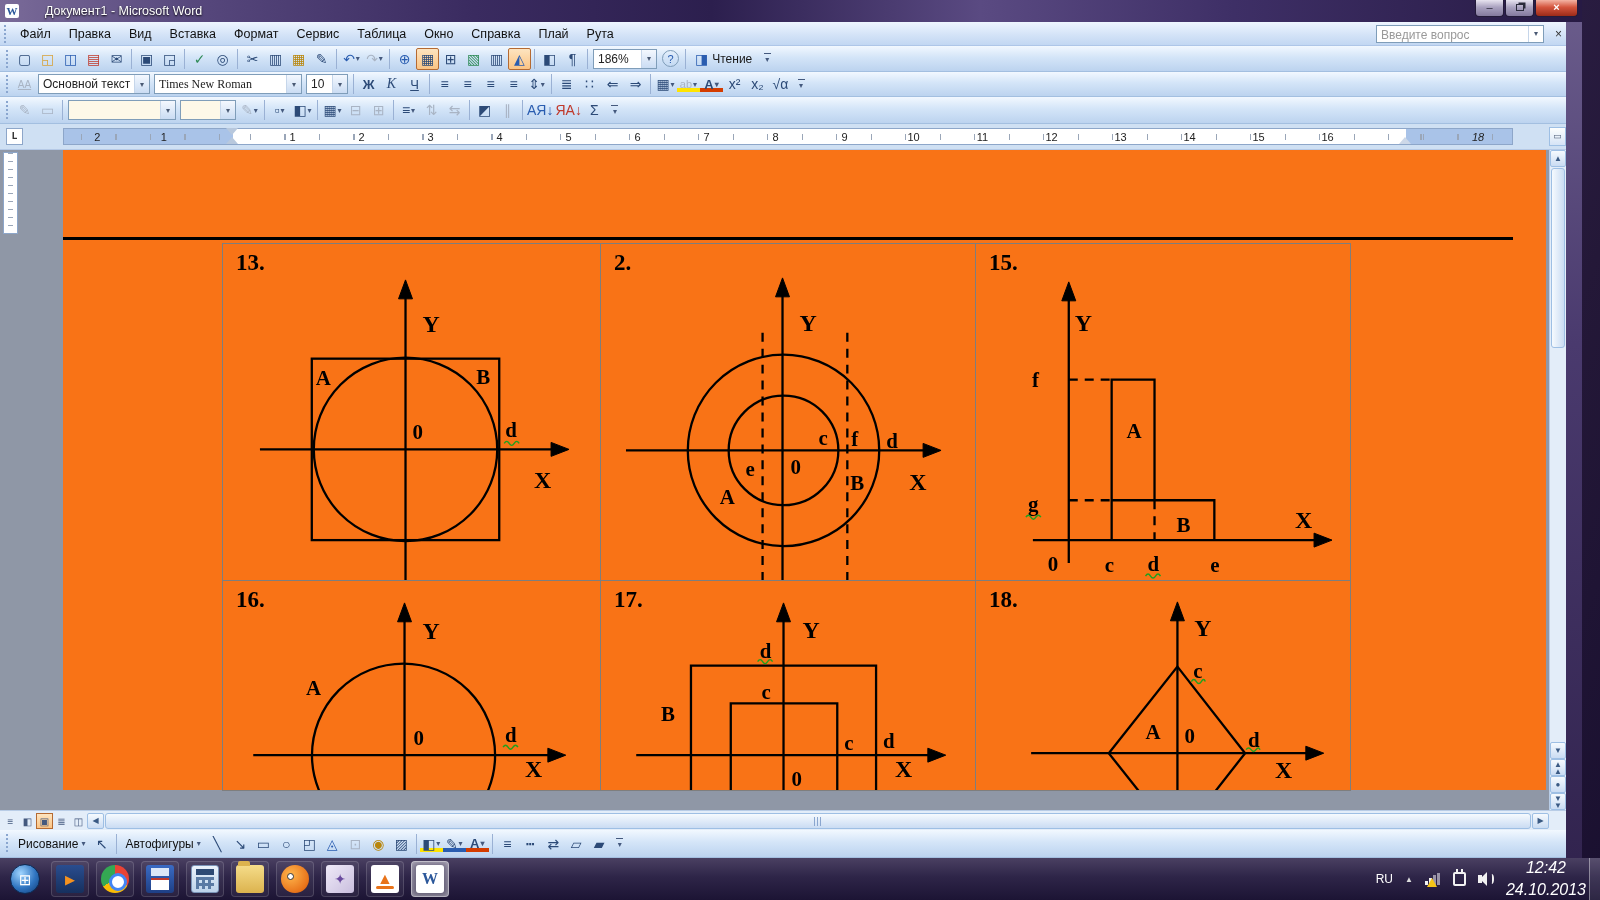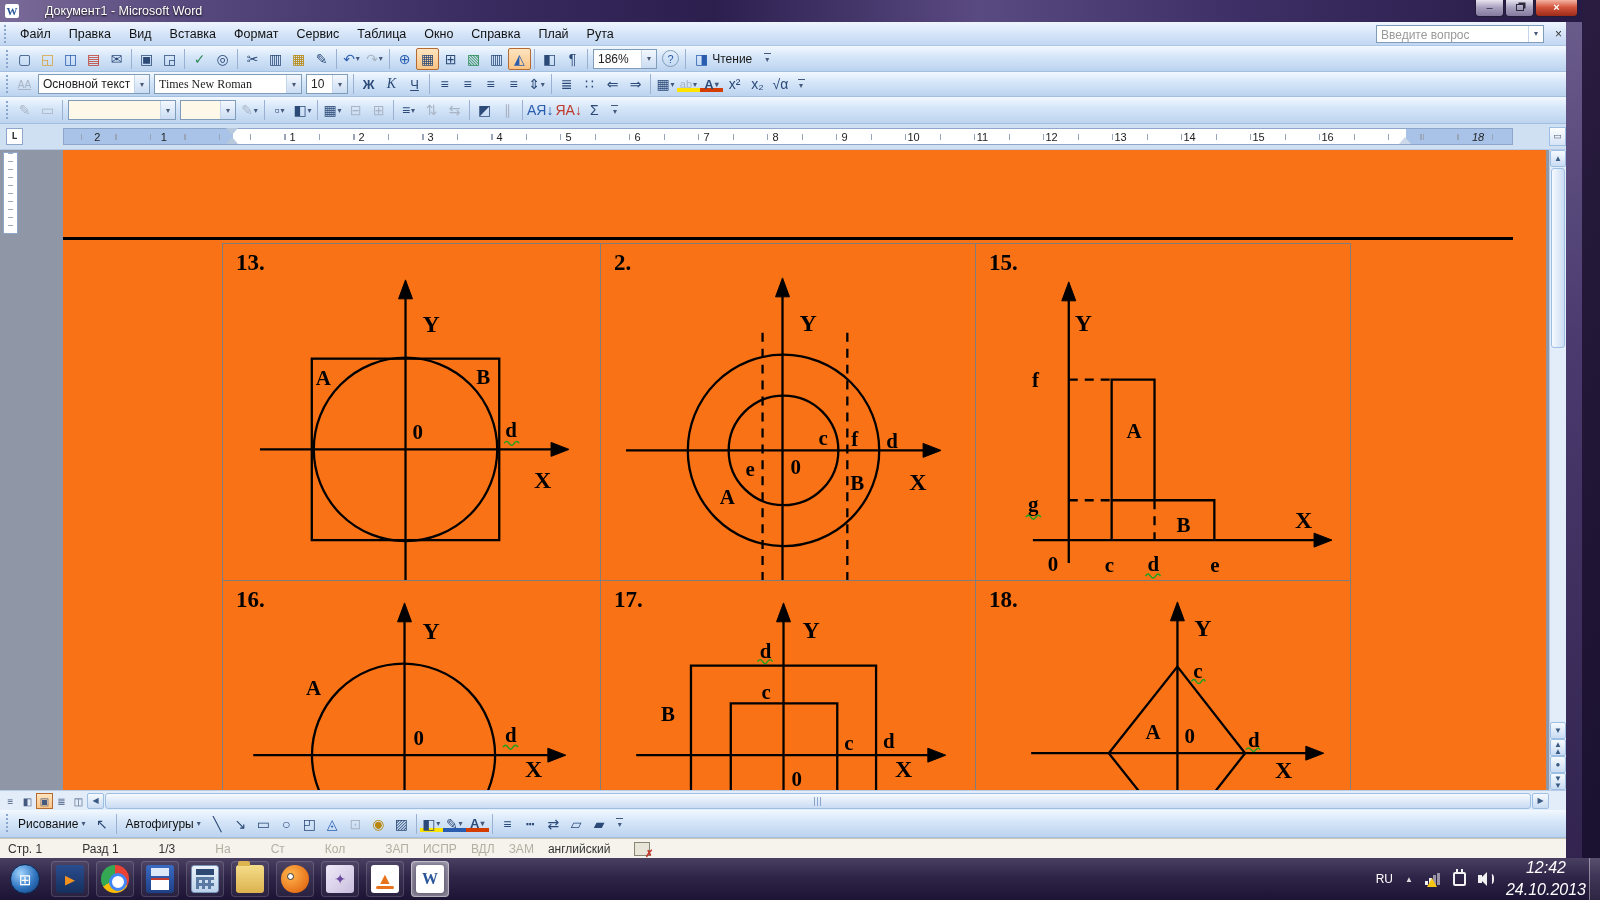"Стр. 1" div.statusbar { html: <div> <span>Стр. 1</span> <span>Разд 1</span> <span>1/3</span> <span>На</span> <span>Ст</span> <span>Кол</span> <span>ЗАП</span> <span>ИСПР</span> <span>ВДЛ</span> <span>ЗАМ</span> <span>английский</span> <span></span> </div> -> none }
